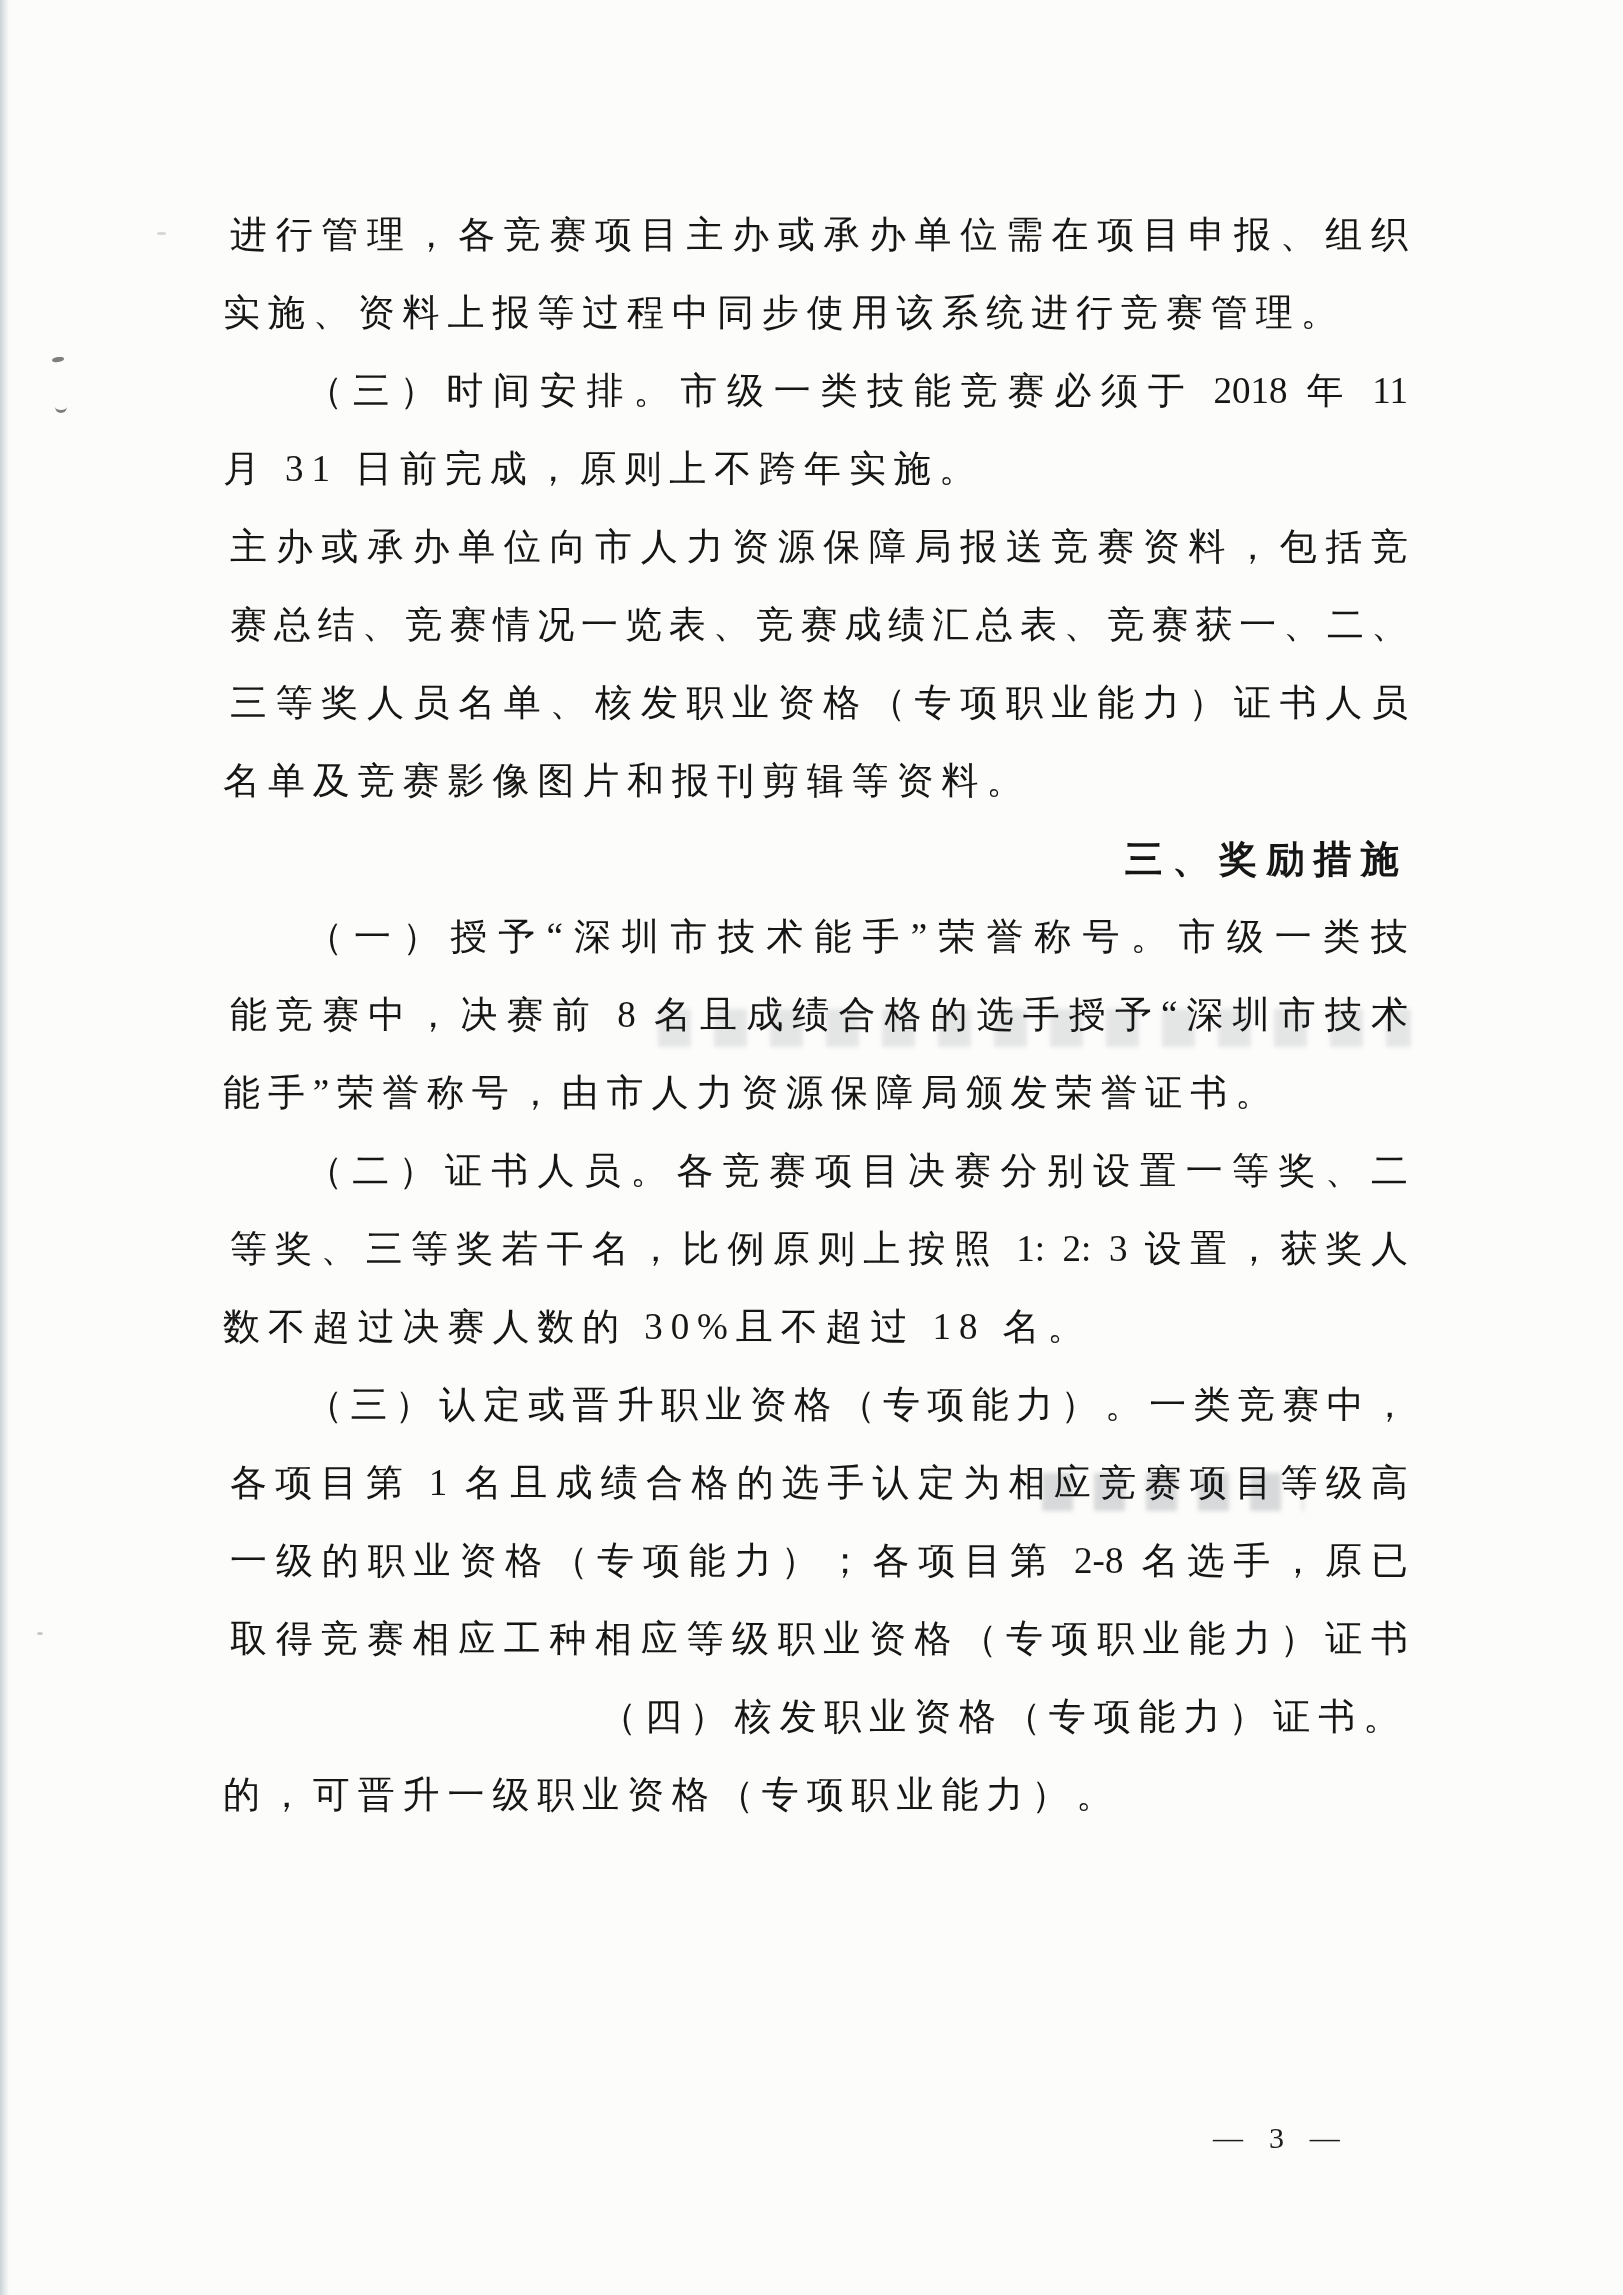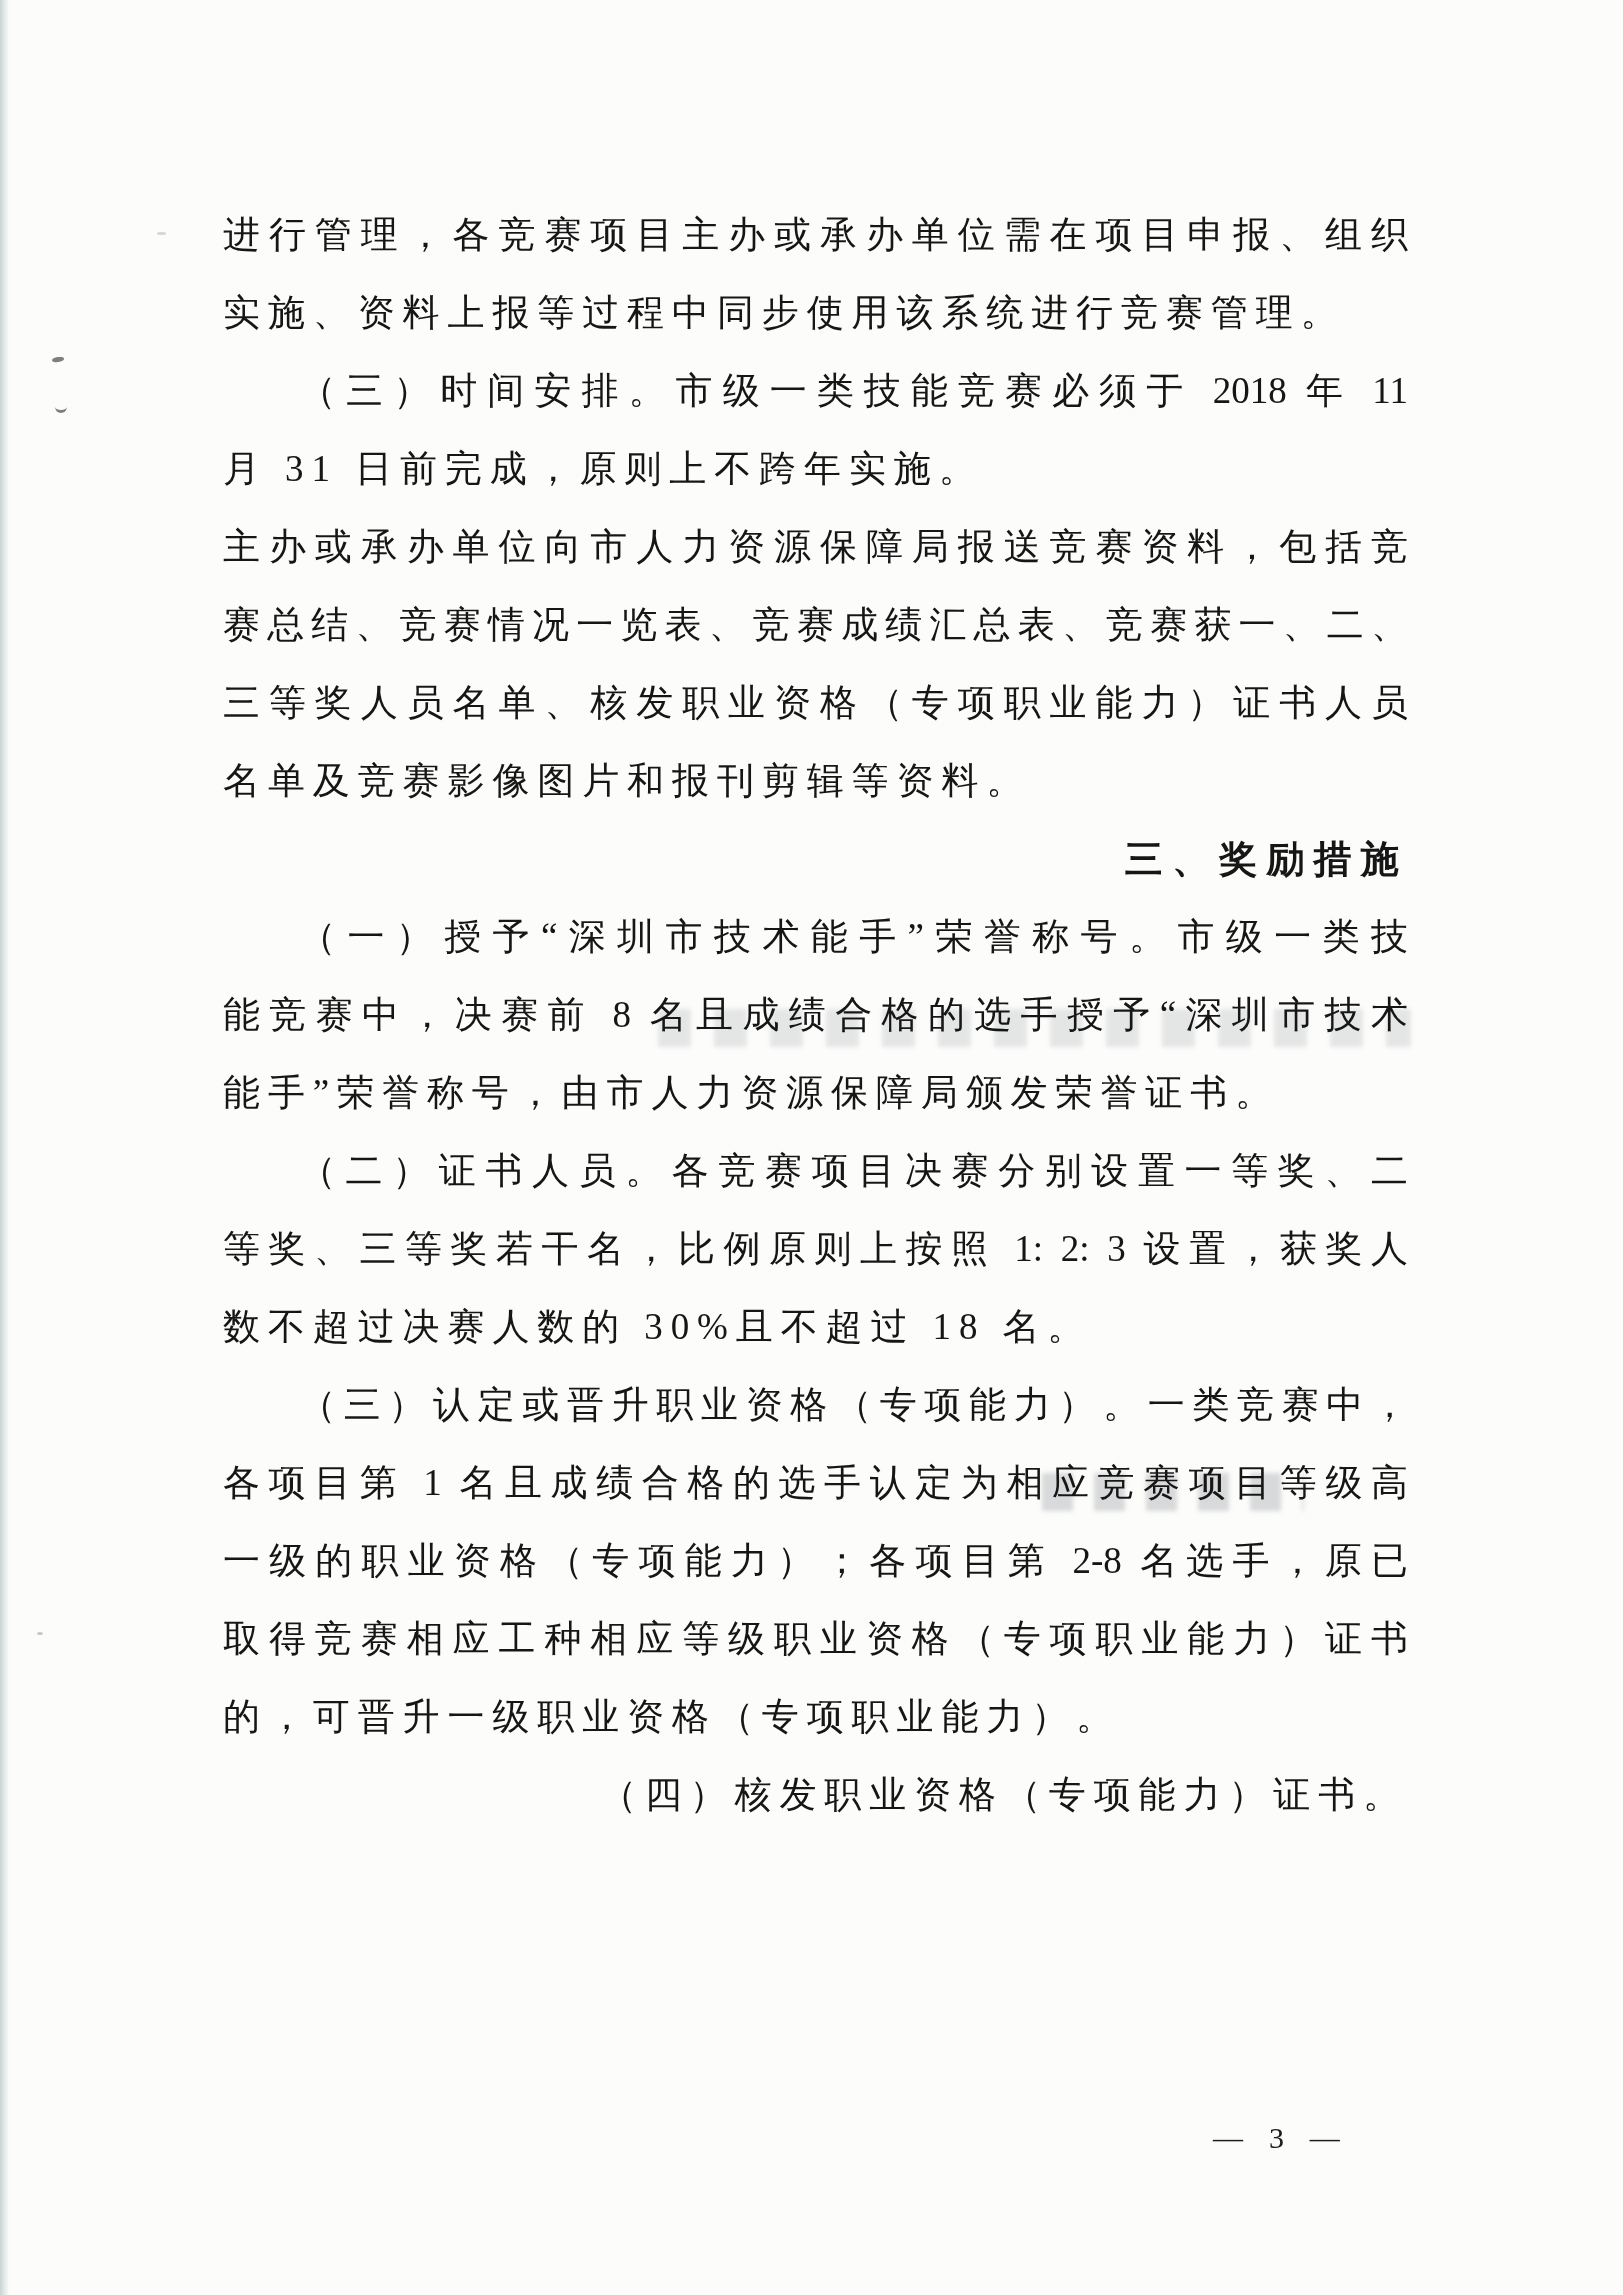"进行管理，各竞赛项目主办或承办单位需在项目申报、组织" .line.fill { margin-left: none -> 7px }
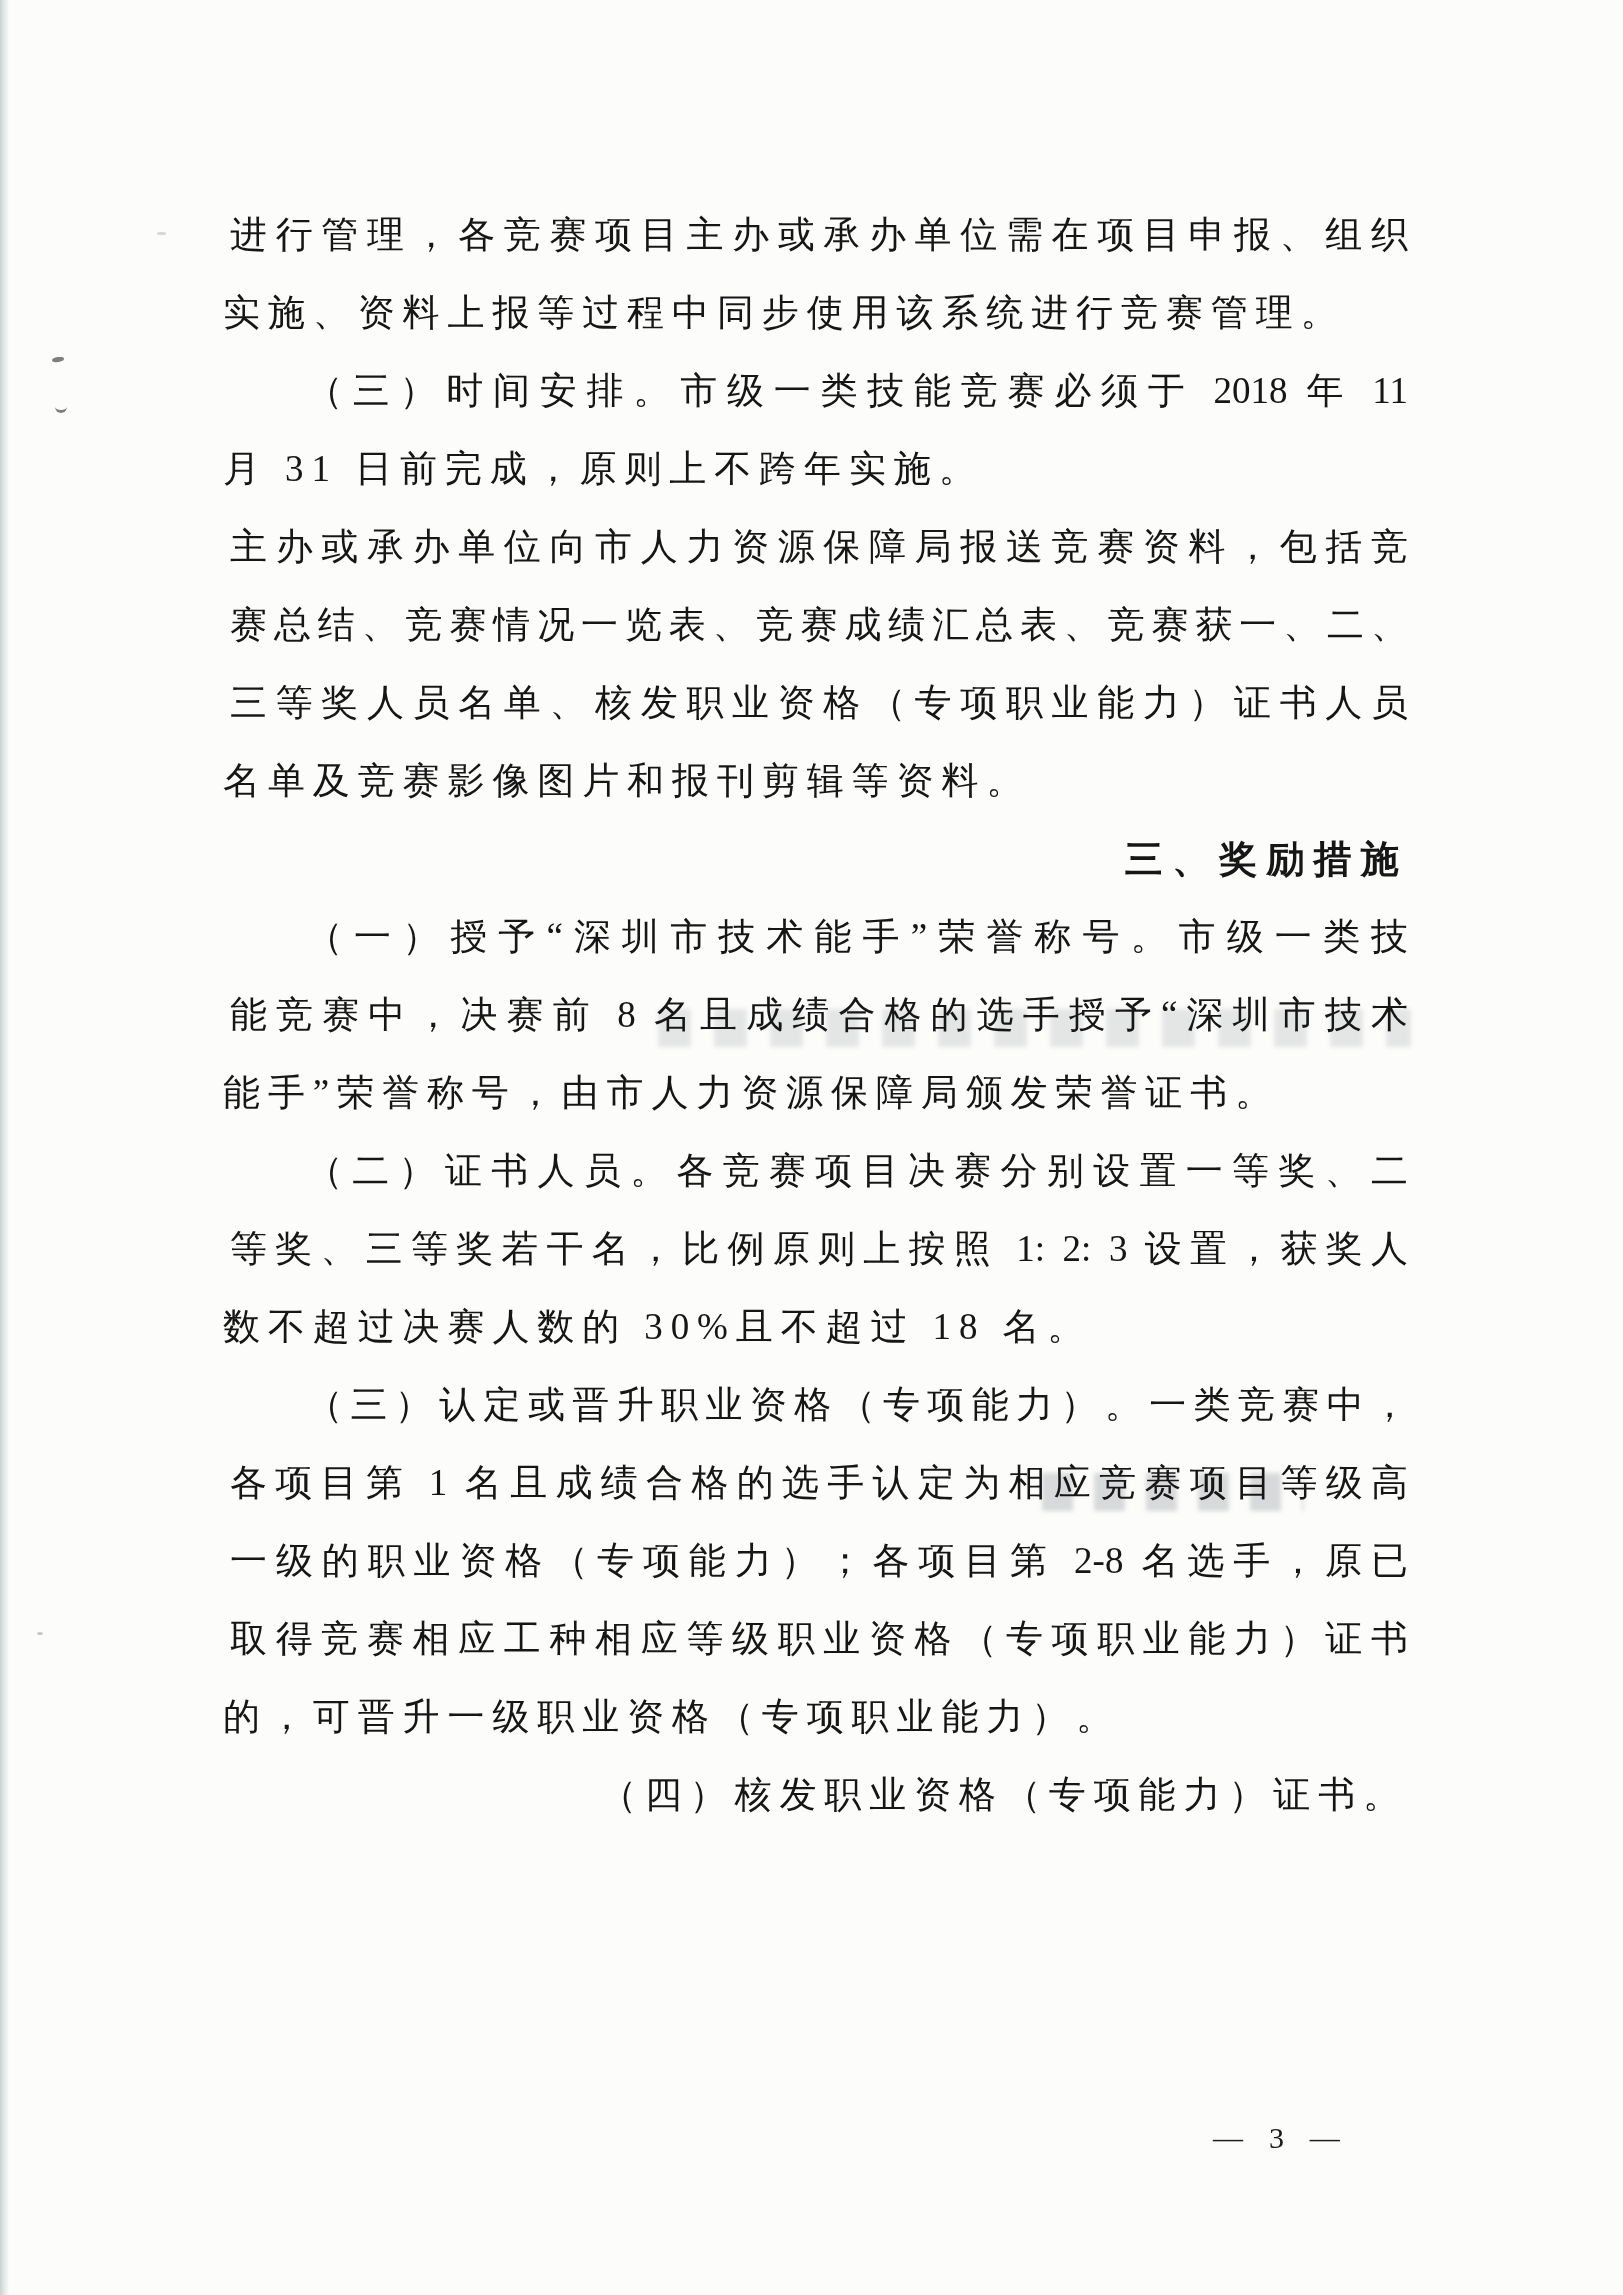"的，可晋升一级职业资格（专项职业能力）。" div.line { order: before "（四）核发职业资格（专项能力）证书。" -> after "（四）核发职业资格（专项能力）证书。" }
